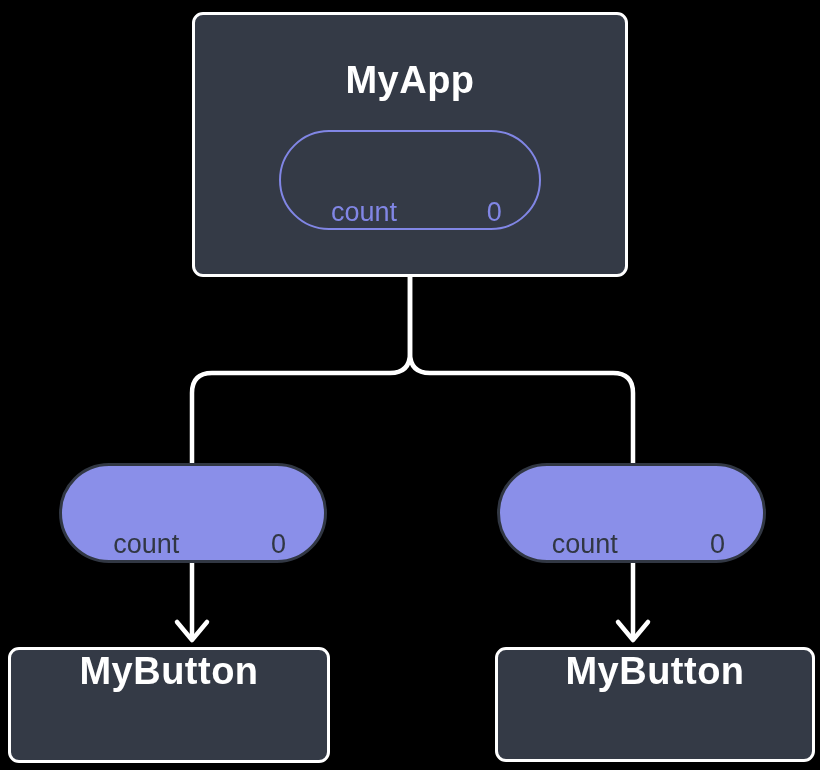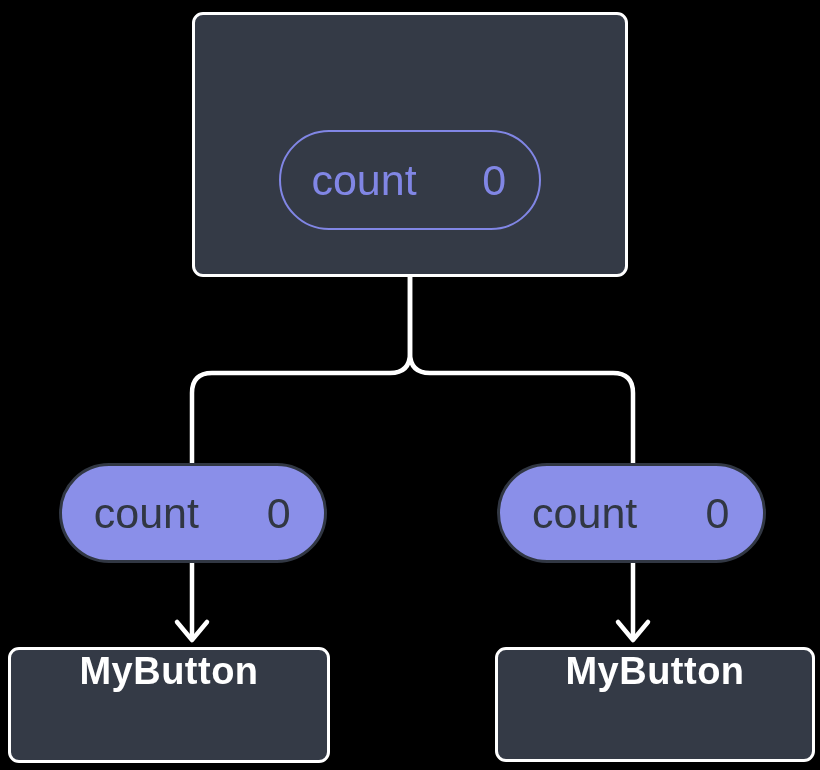"MyApp" div.comp-title { html: none -> <div>MyApp</div> }
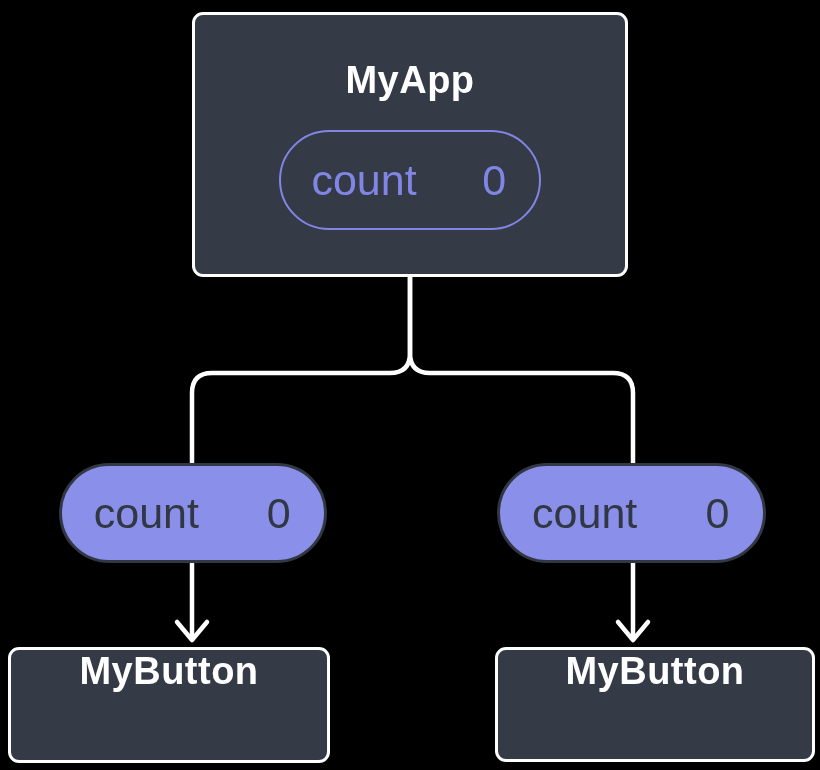"count" .pill { align-items: center -> flex-end; font-size: 43px -> 27px }
